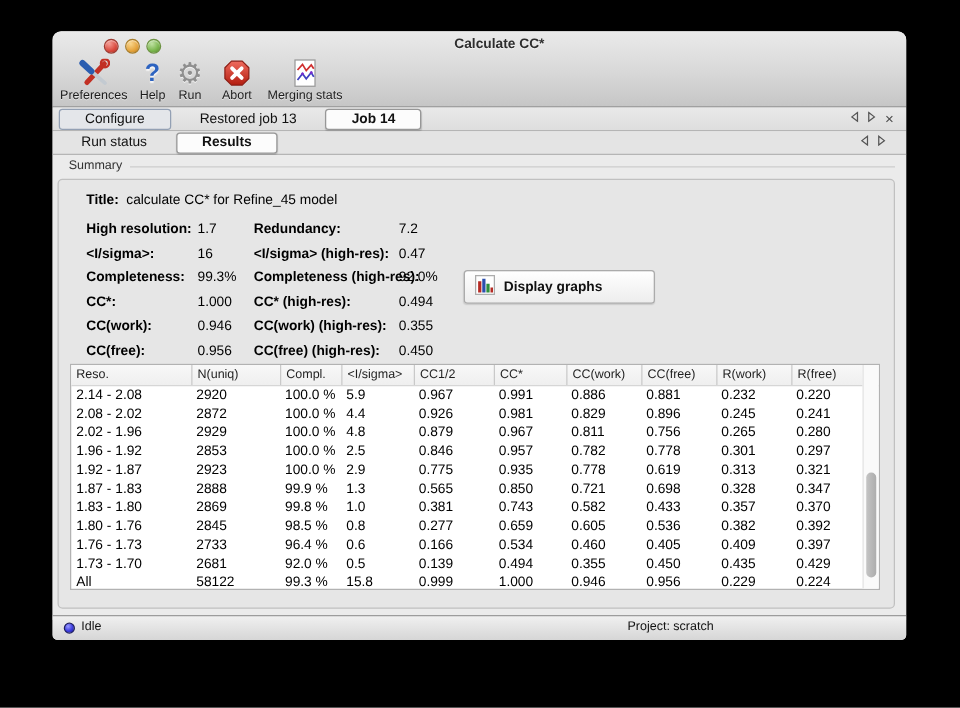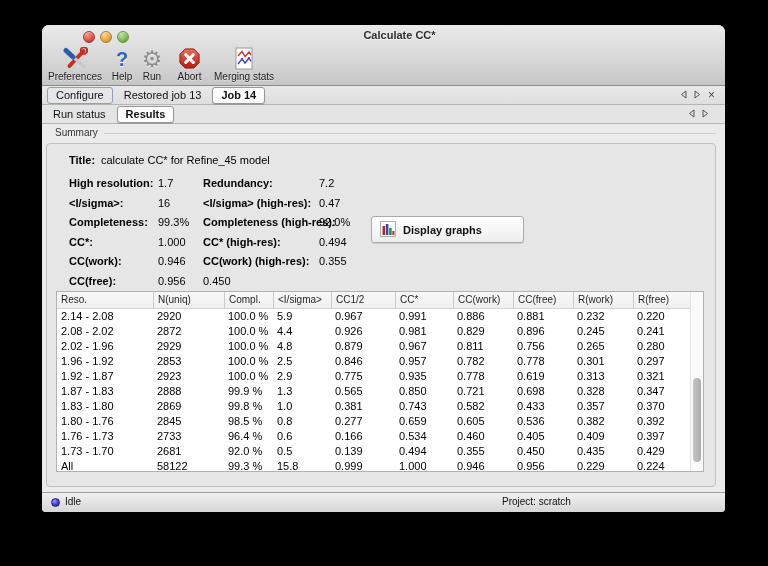"Configure" .tab { padding: 1px 8px -> 1px 20px }
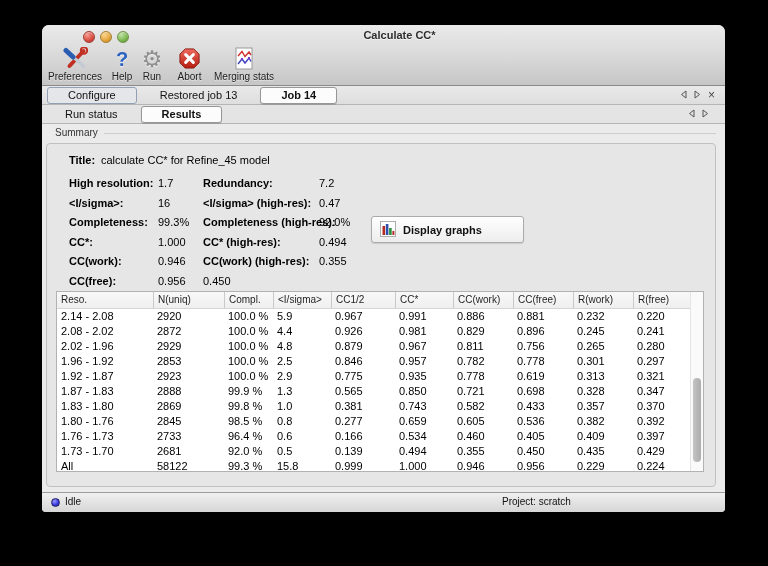"CC(free) (high-res):" span.blab { html: none -> <span>CC(free) (high-res):</span> }
